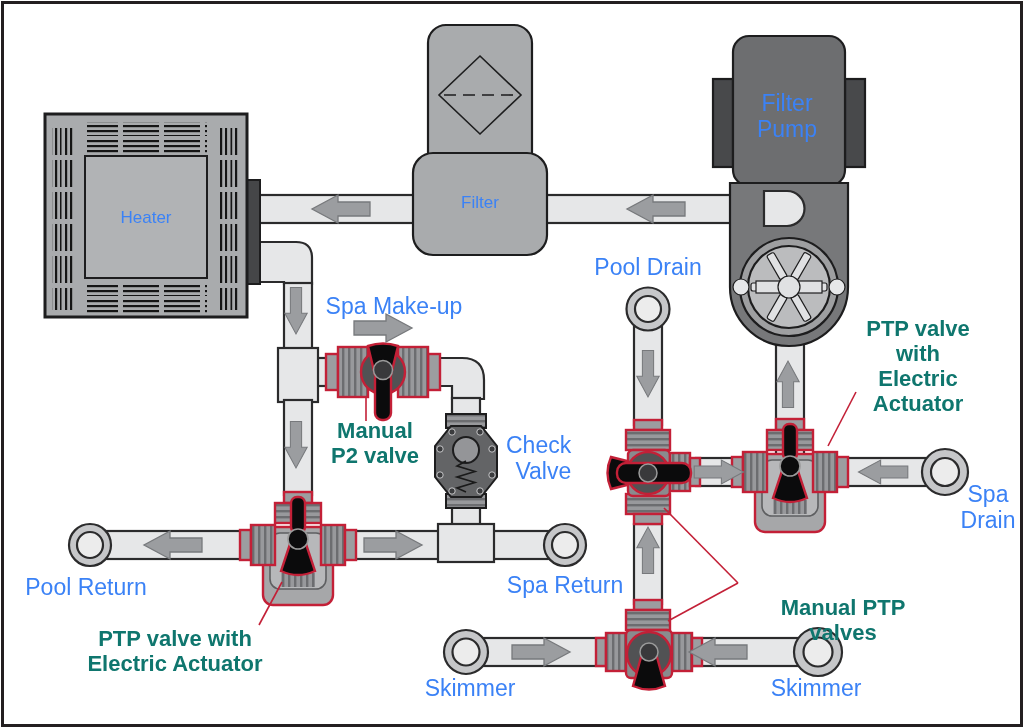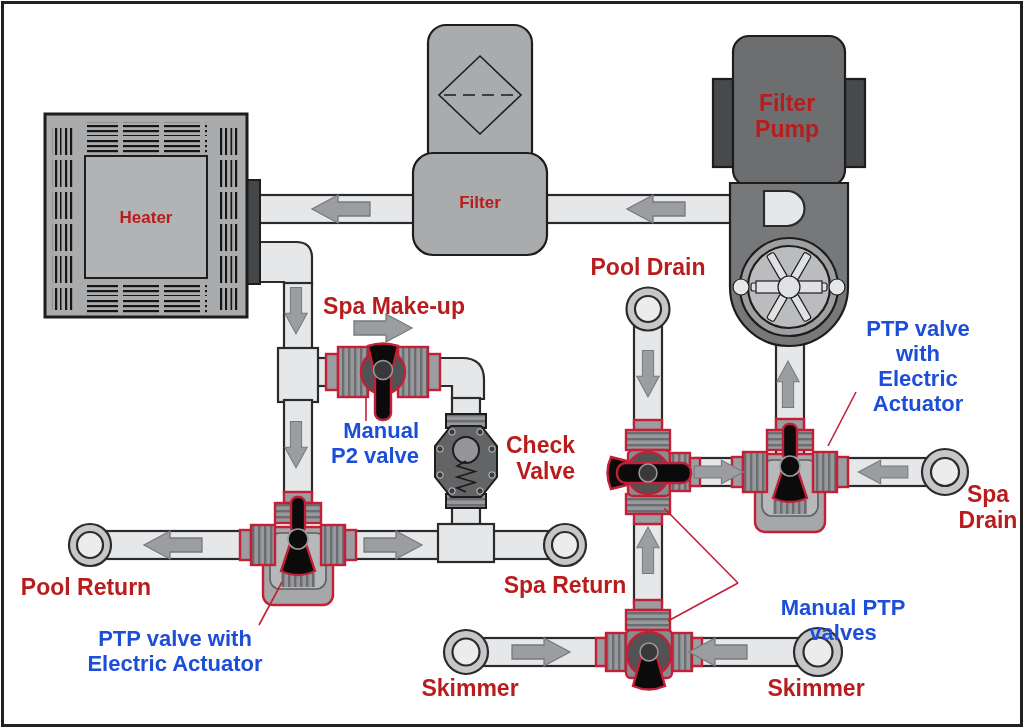"Filter" .lbl { color: #b91c1c -> #3b82f6; font-weight: 700 -> 400 }
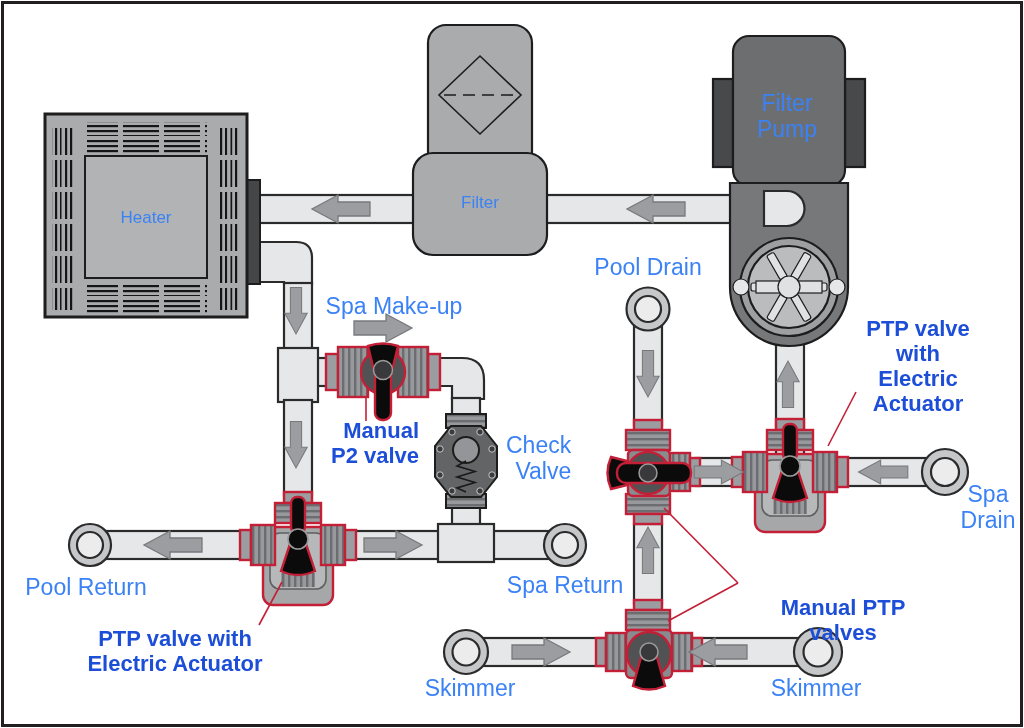"PTP valve with" .lbl.red { color: #1d4ed8 -> #0f766e }
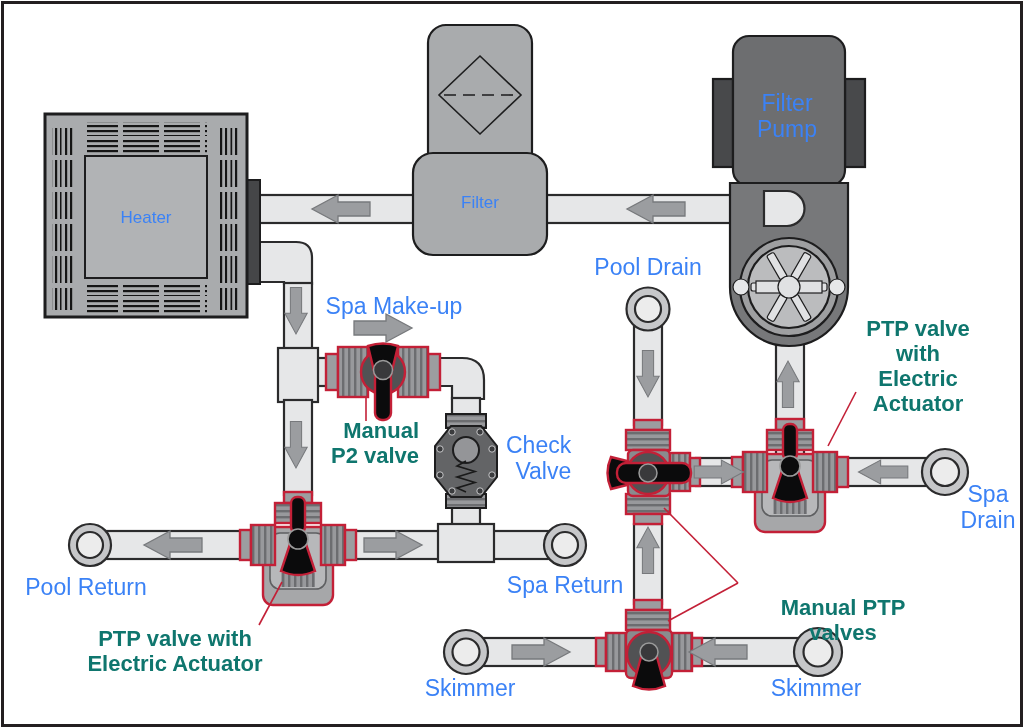"Manual" div.lbl { text-align: right -> none }
